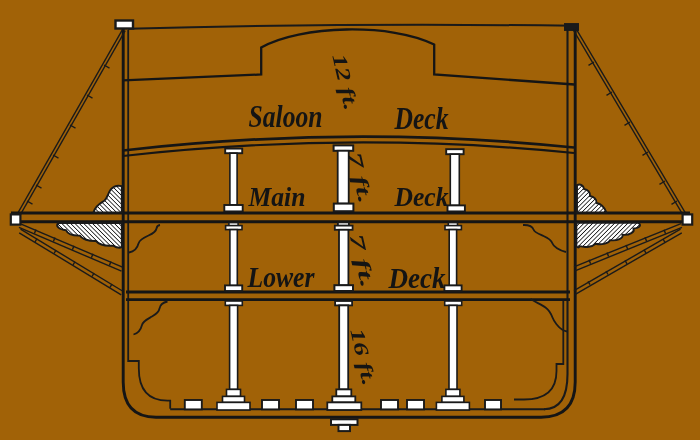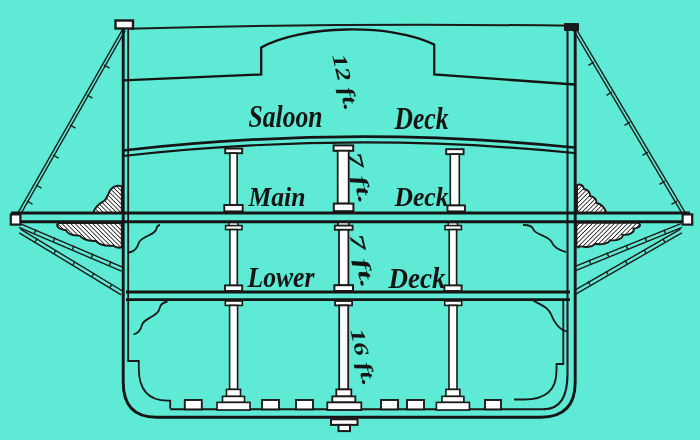"Saloon" .wrap { background: #5eead4 -> #a16207 }
